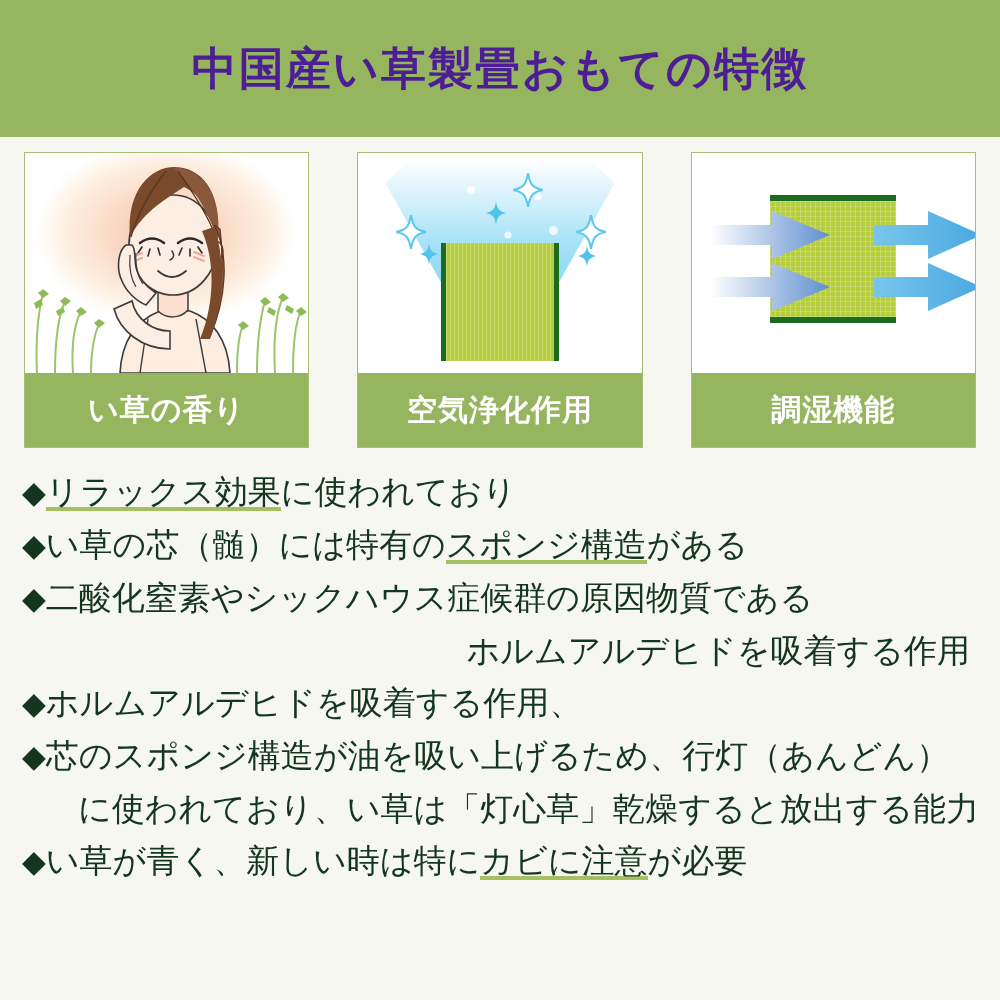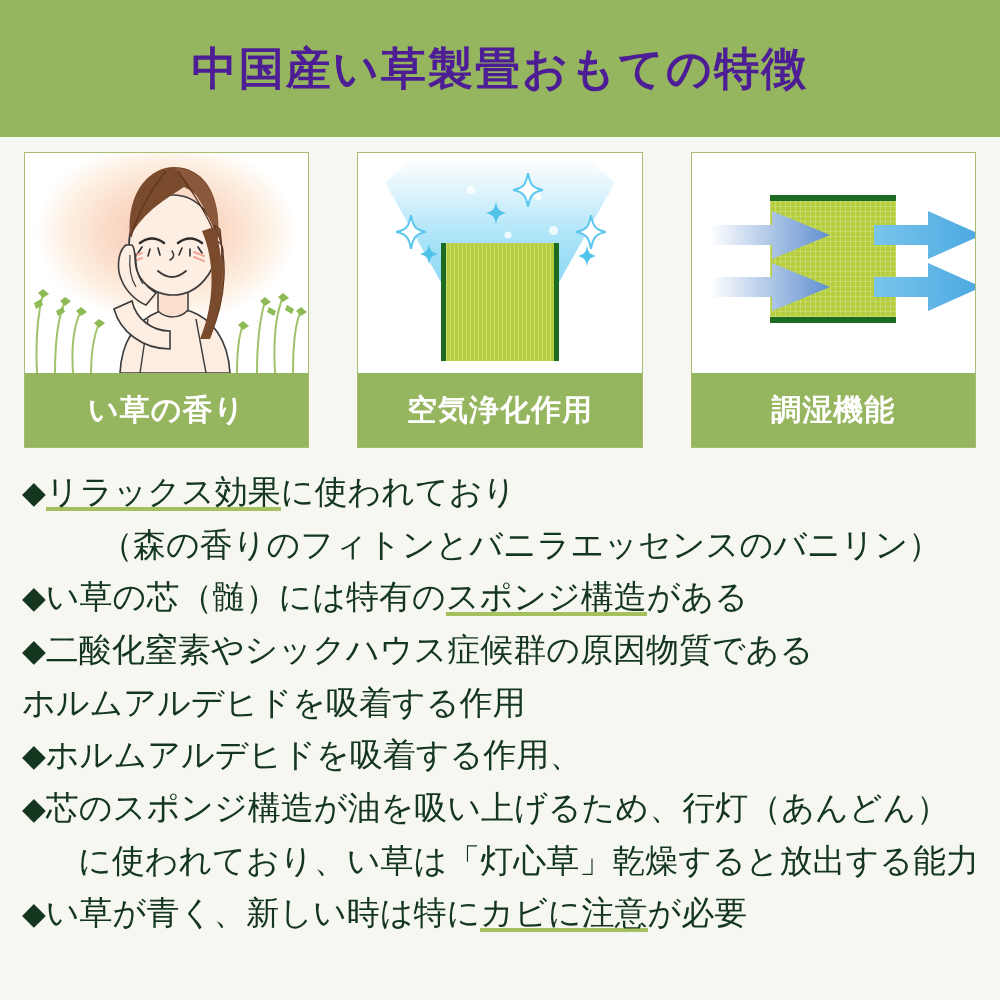"（森の香りのフィトンとバニラエッセンスのバニリン）" div.b-line { html: <div><span>（森の香りのフィトンとバニラエッセンスのバニリン）</span></div> -> none }
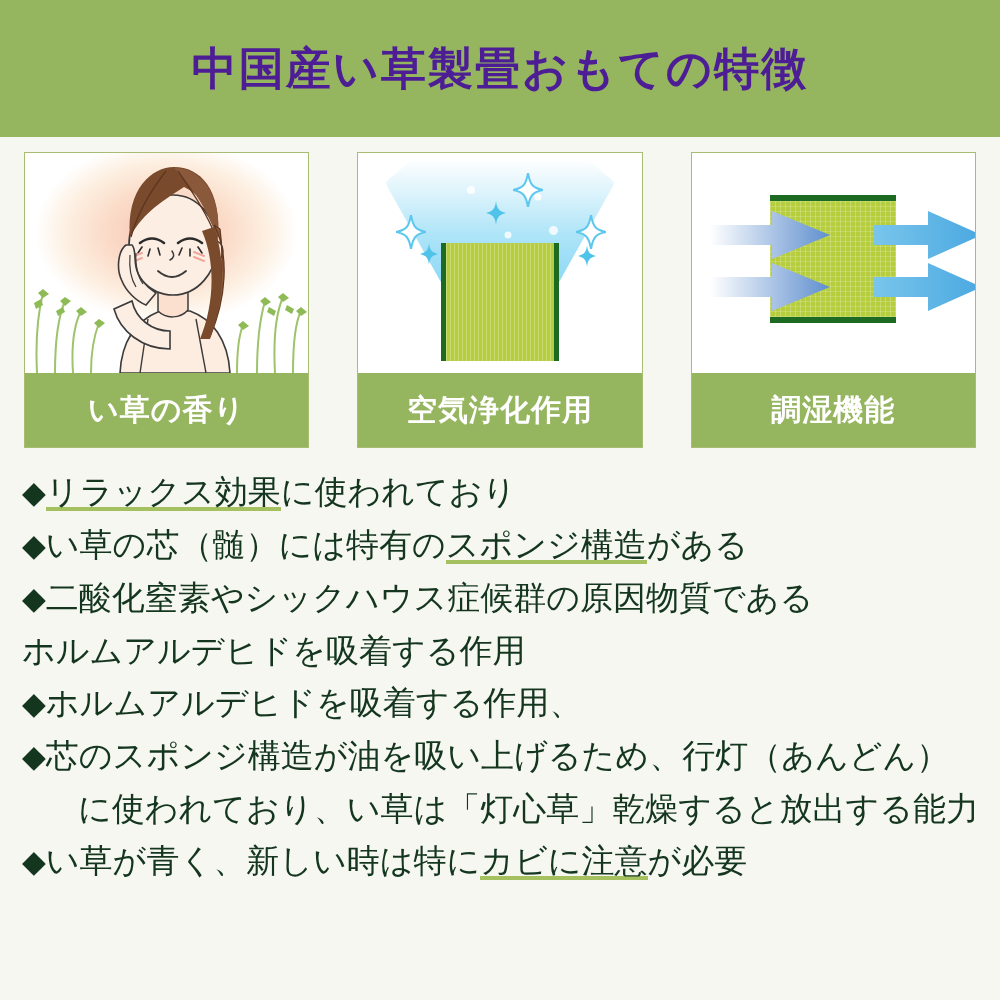"ホルムアルデヒドを吸着する作用" .b-line.right { text-align: none -> right }
